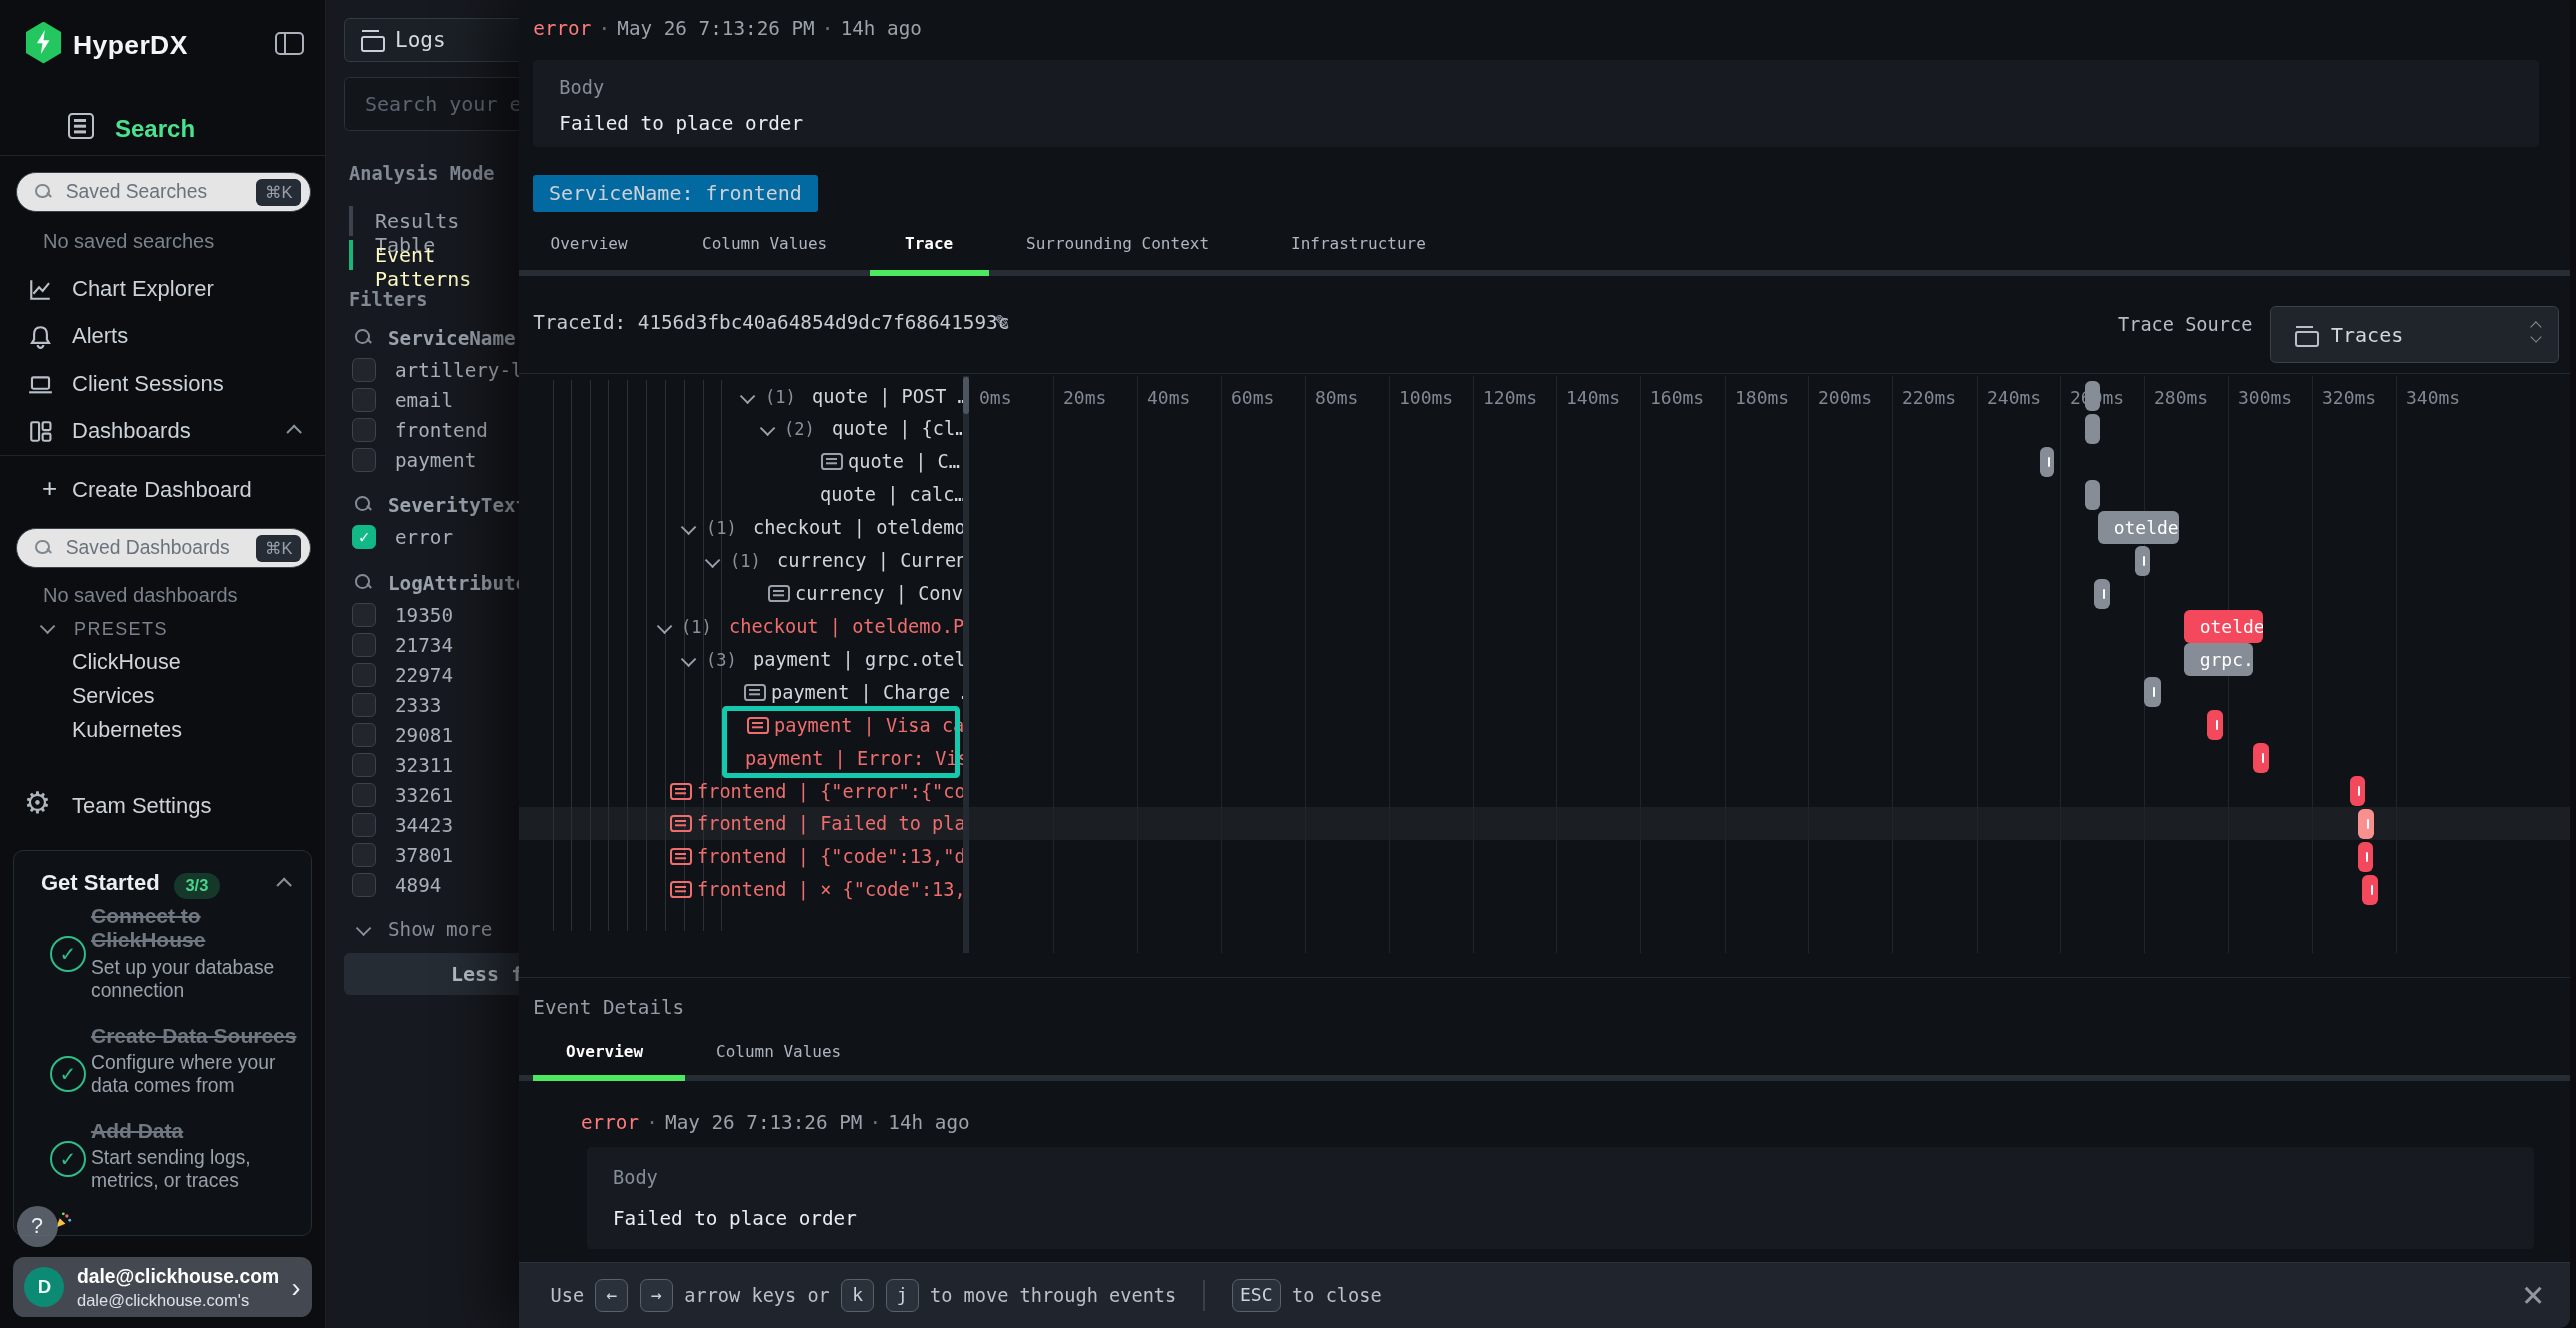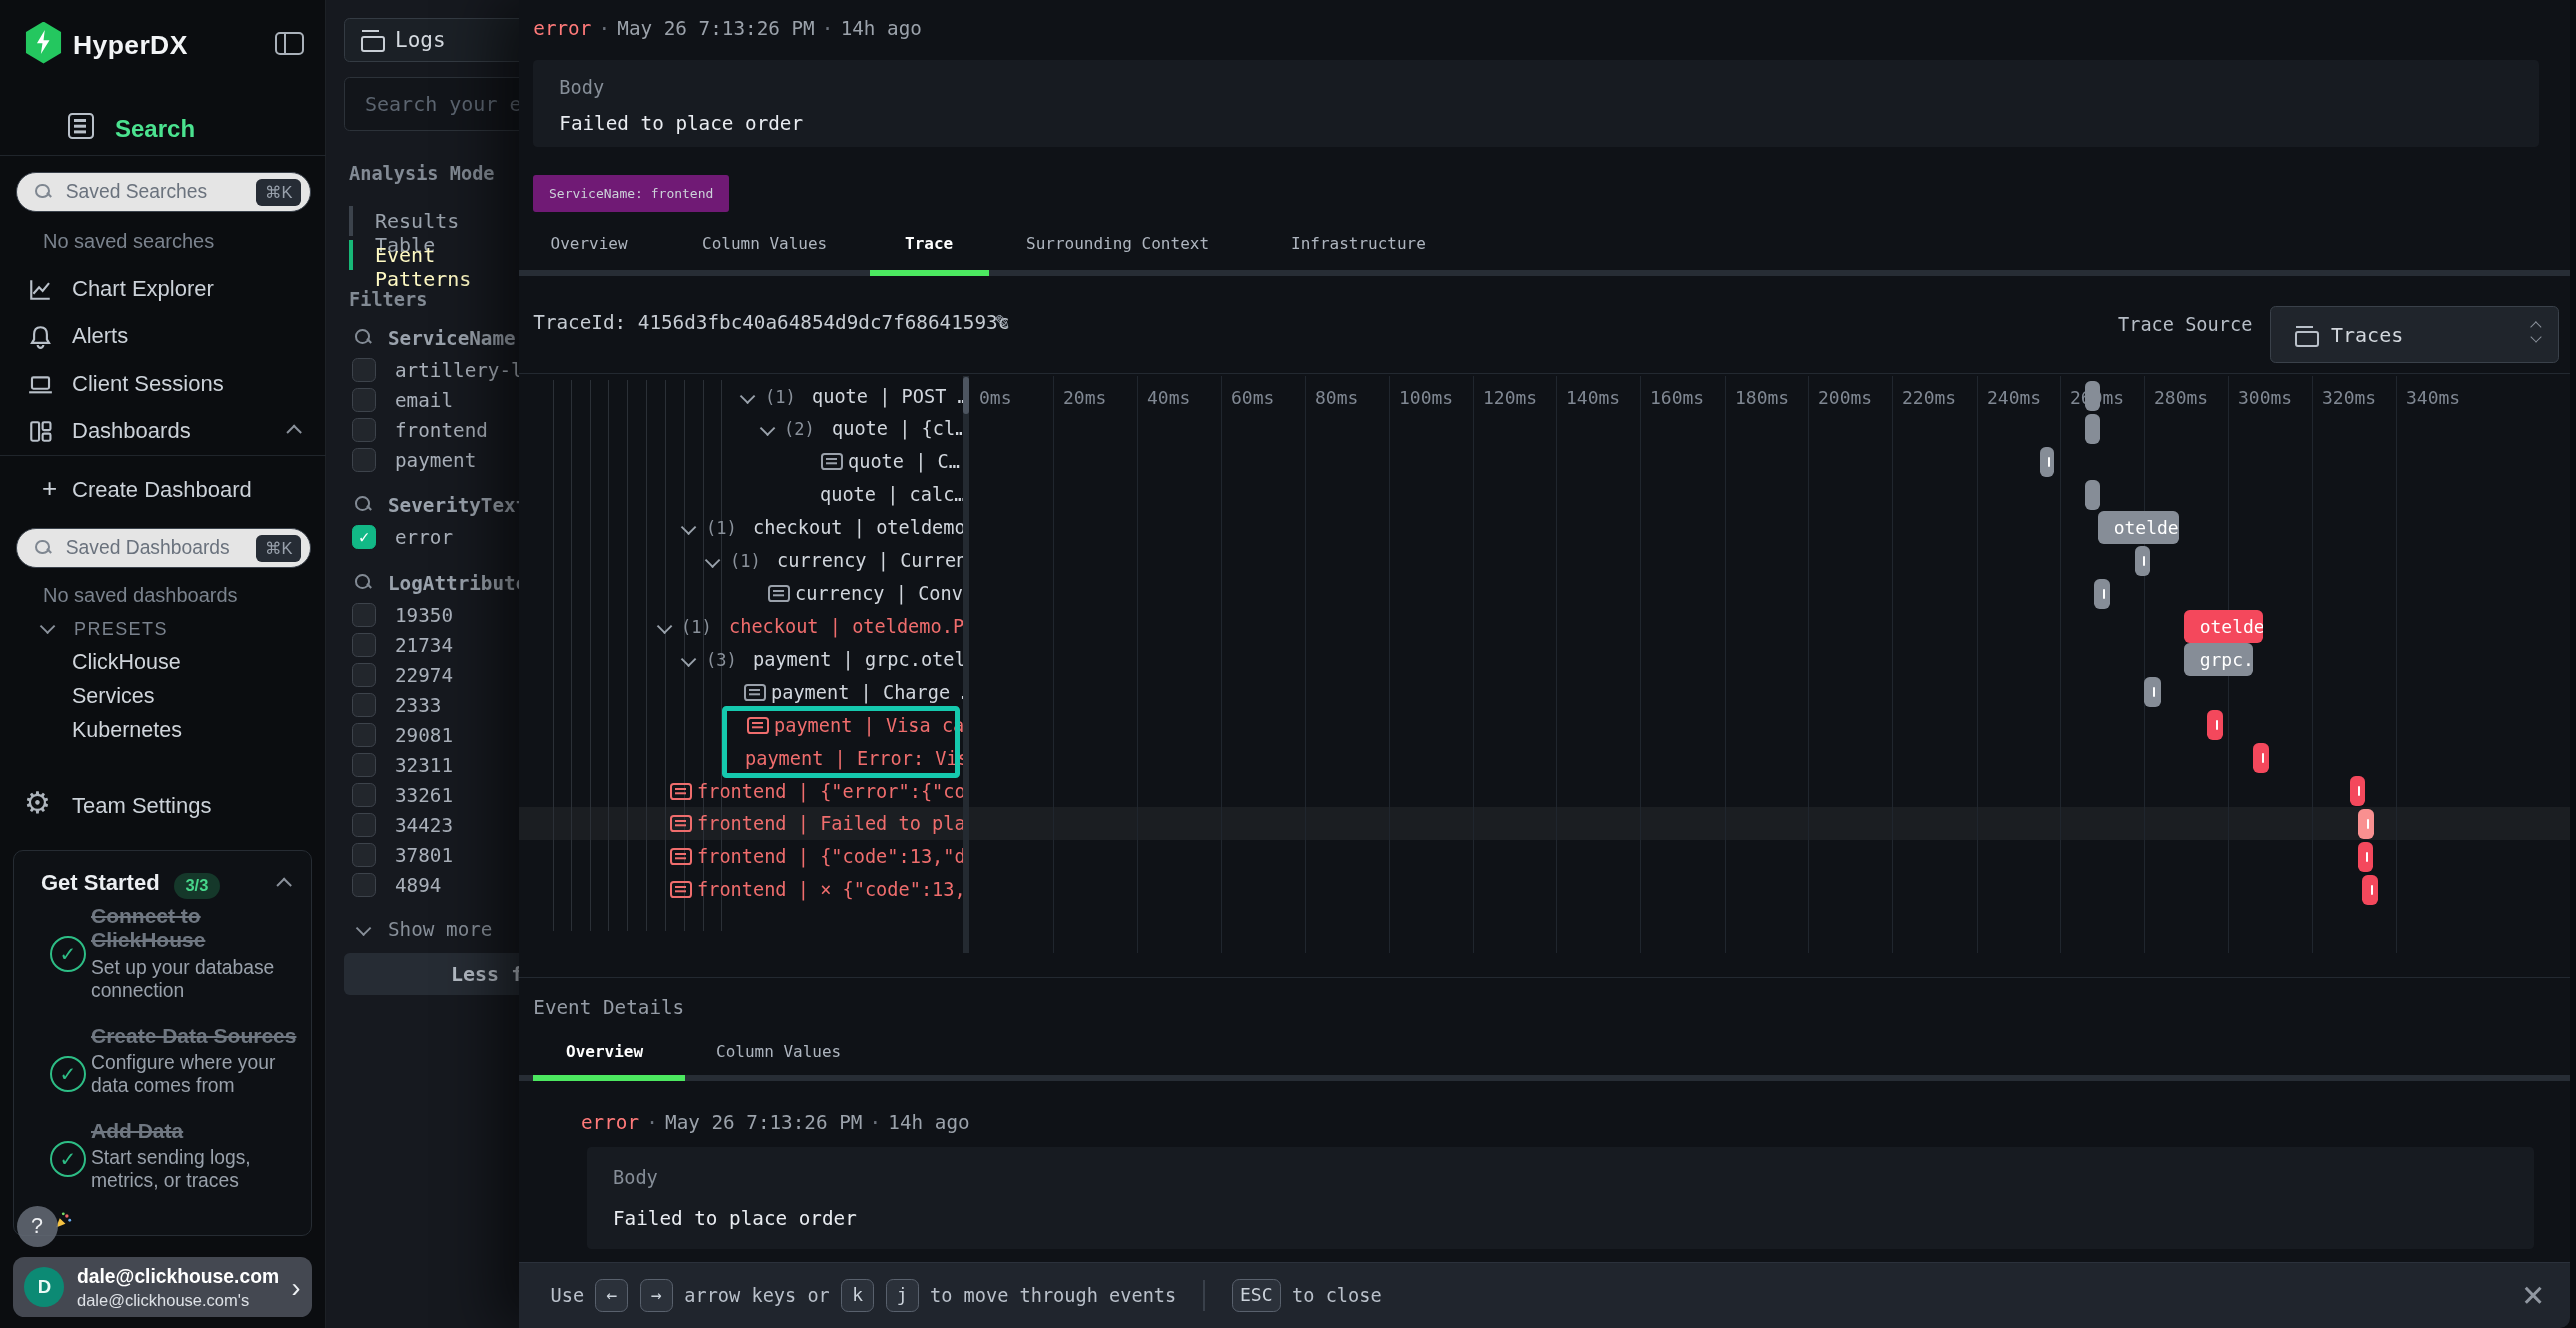"ServiceName: frontend" #tag { background: #701a75 -> #0369a1; font-size: 13px -> 20px }
